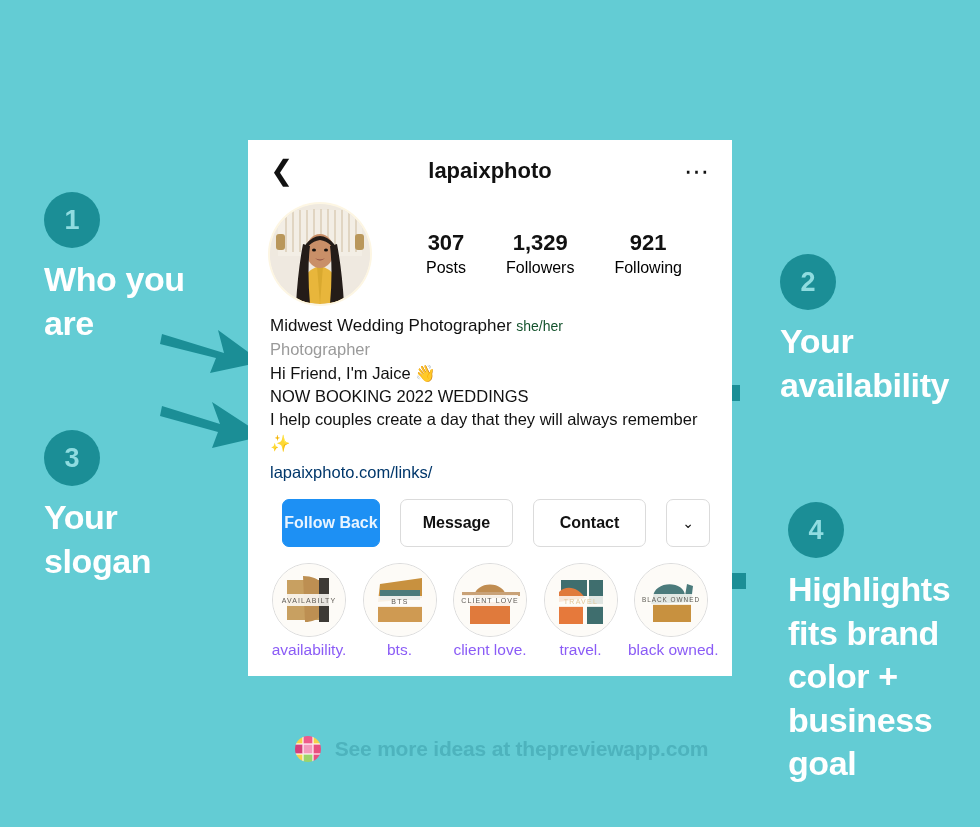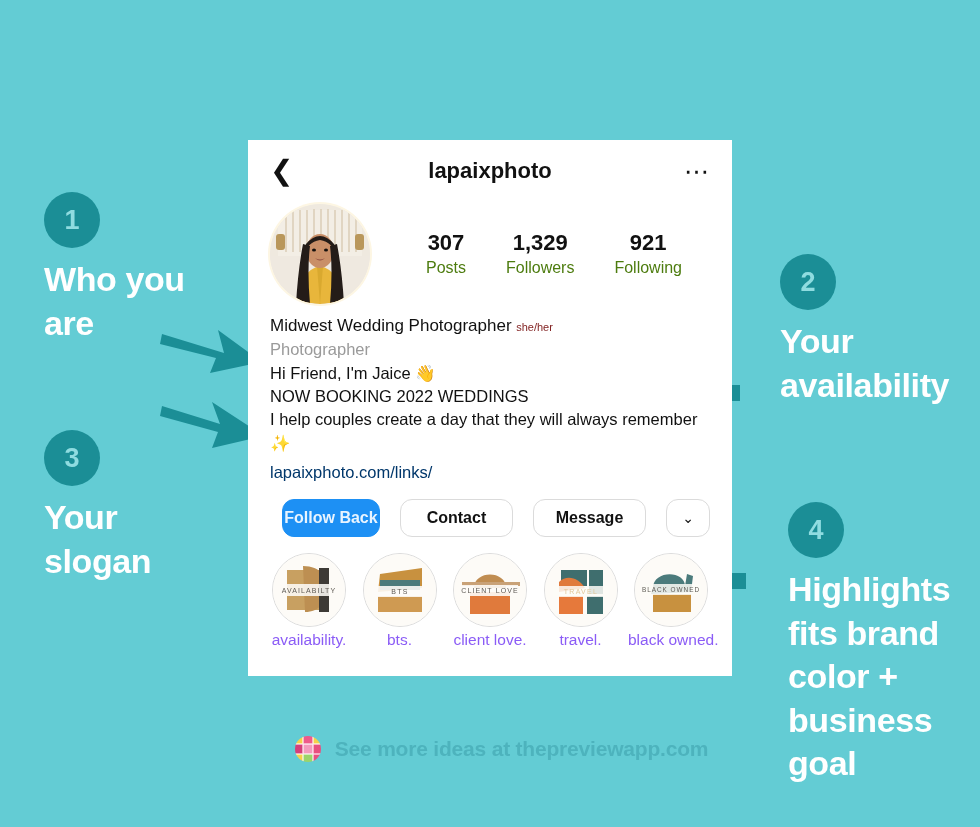"Posts" .stat-label { color: #4d7c0f -> #000000 }
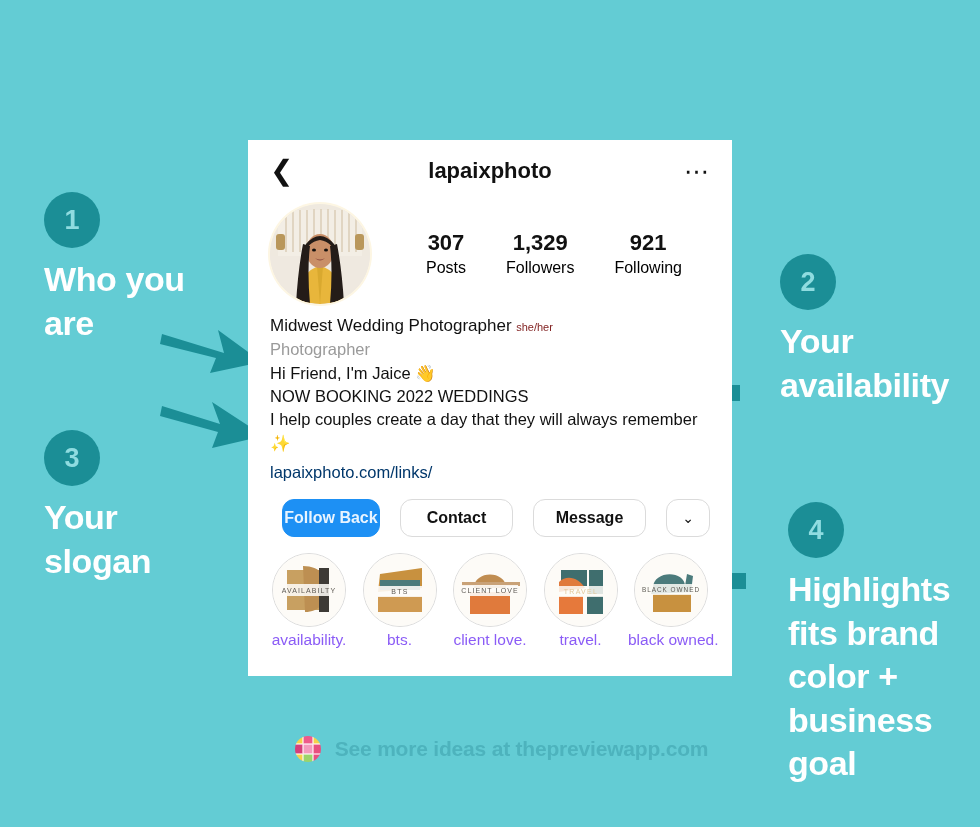"she/her" .bio-pronoun { color: #7f1d1d -> #14532d; font-size: 11px -> 14px }
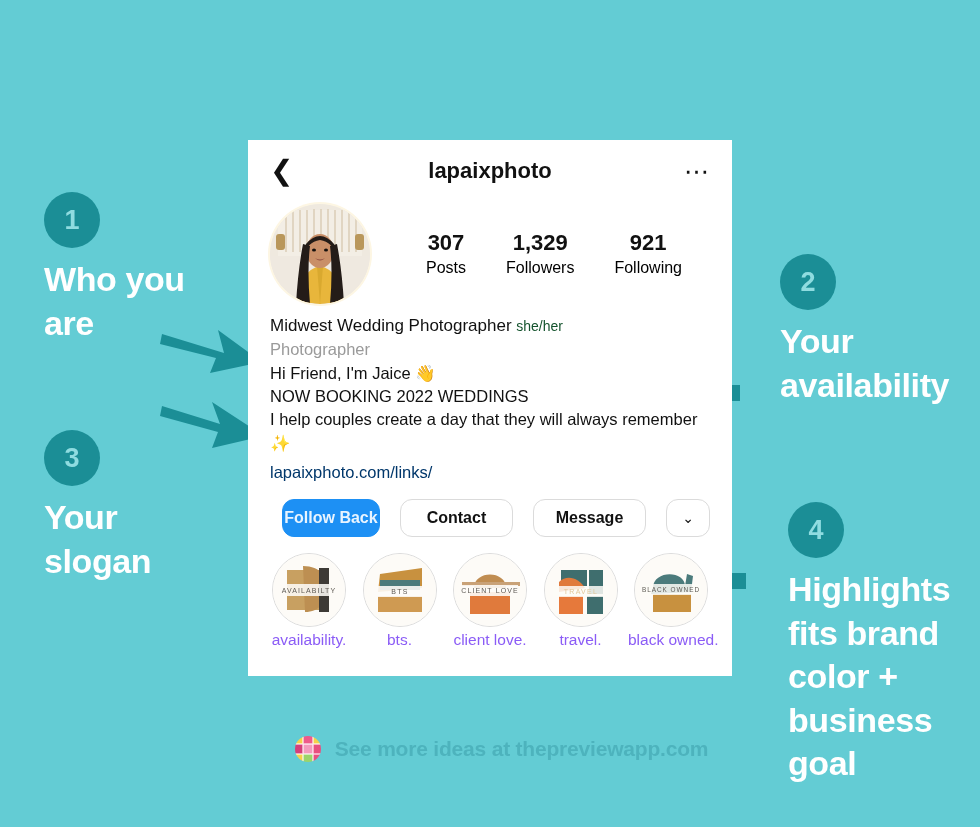"Follow Back" .btn { border-radius: 12px -> 7px; height: 38px -> 48px }
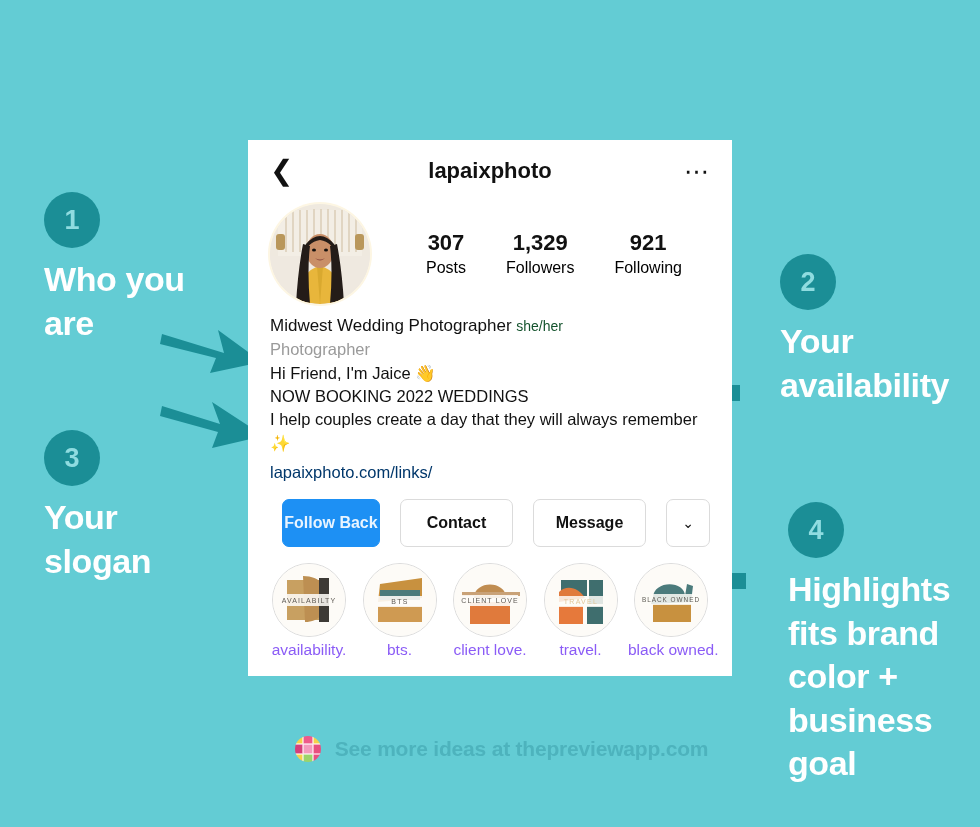"Contact" button.btn { order: before "Message" -> after "Message" }
